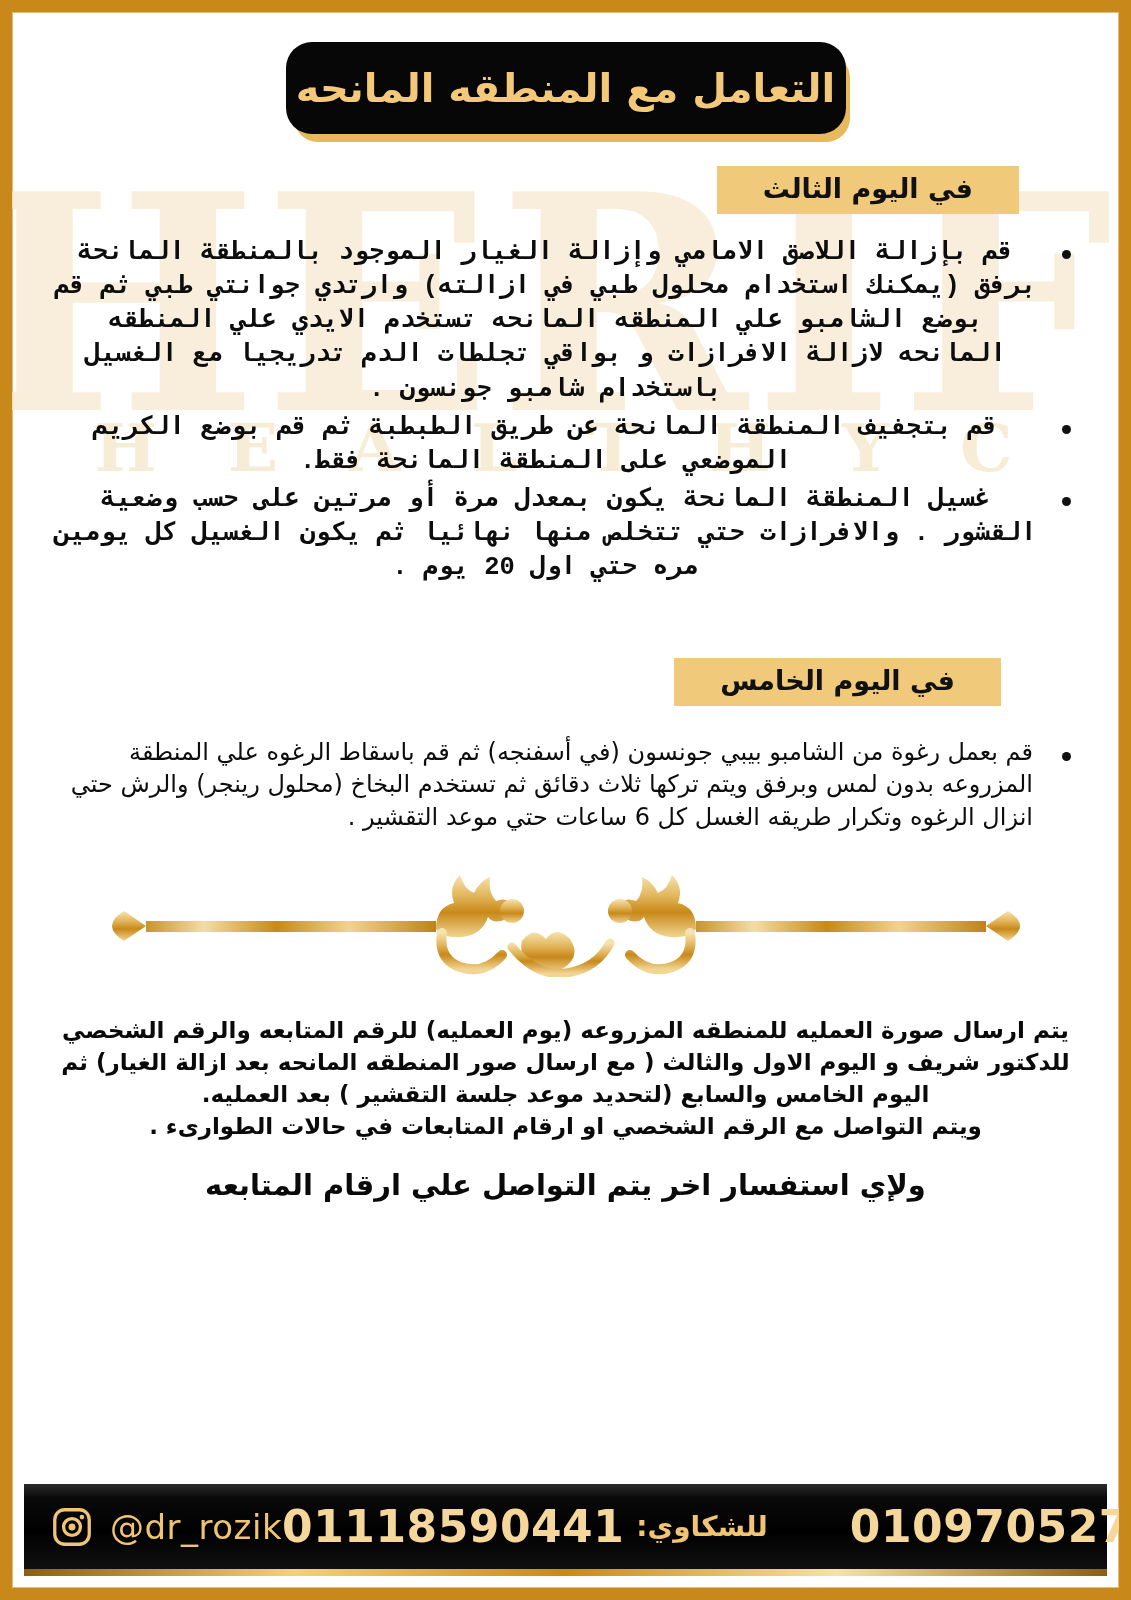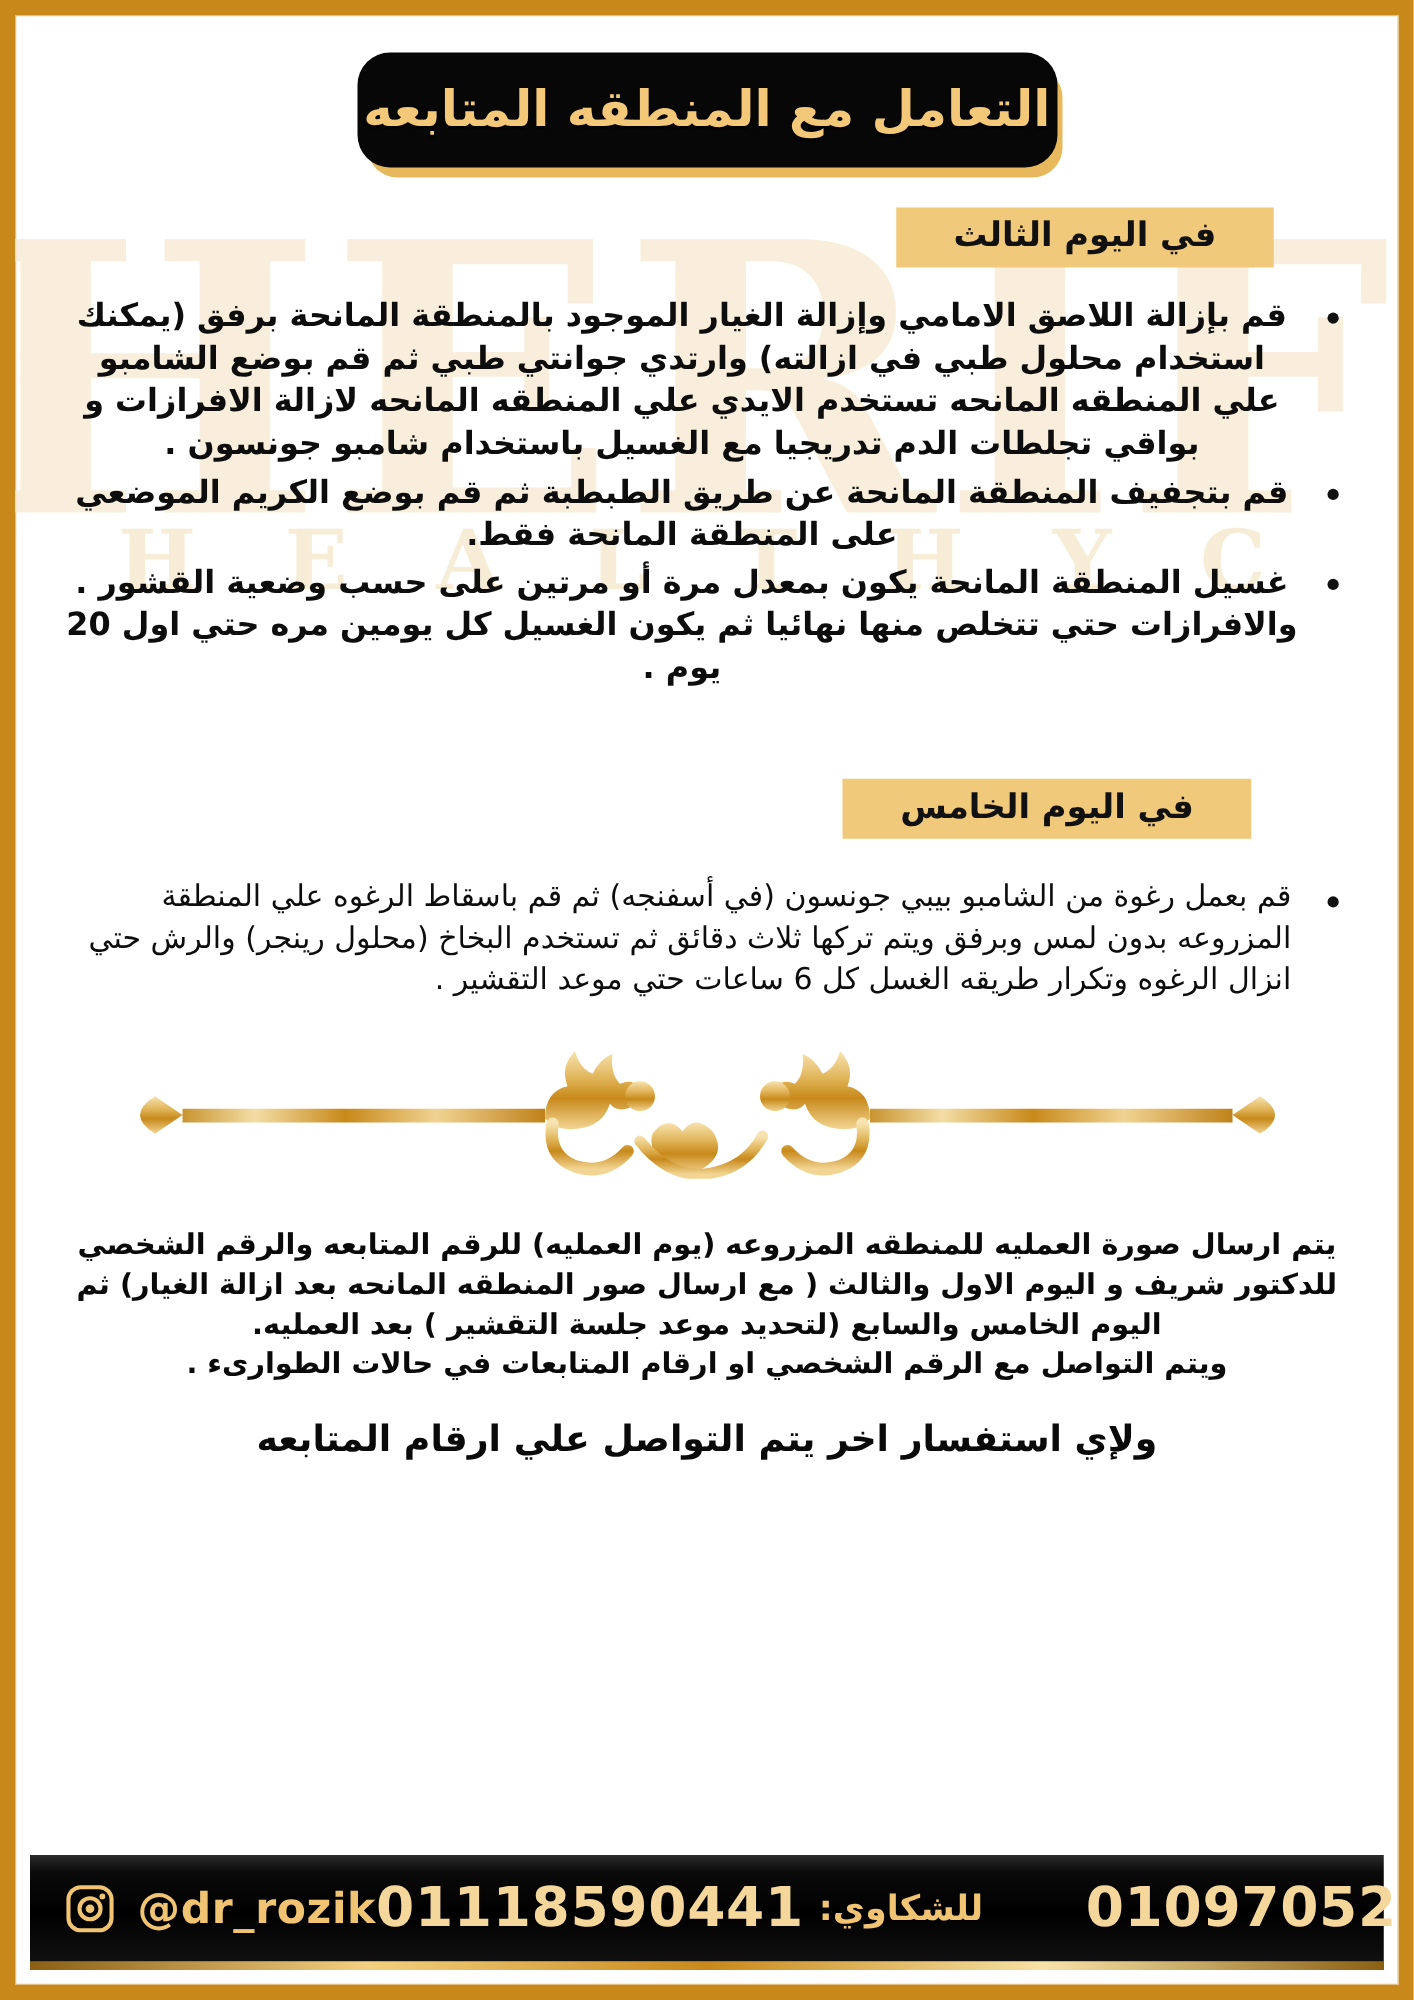"التعامل مع المنطقه المتابعه" span.banner-title { text: المتابعه -> المانحه }
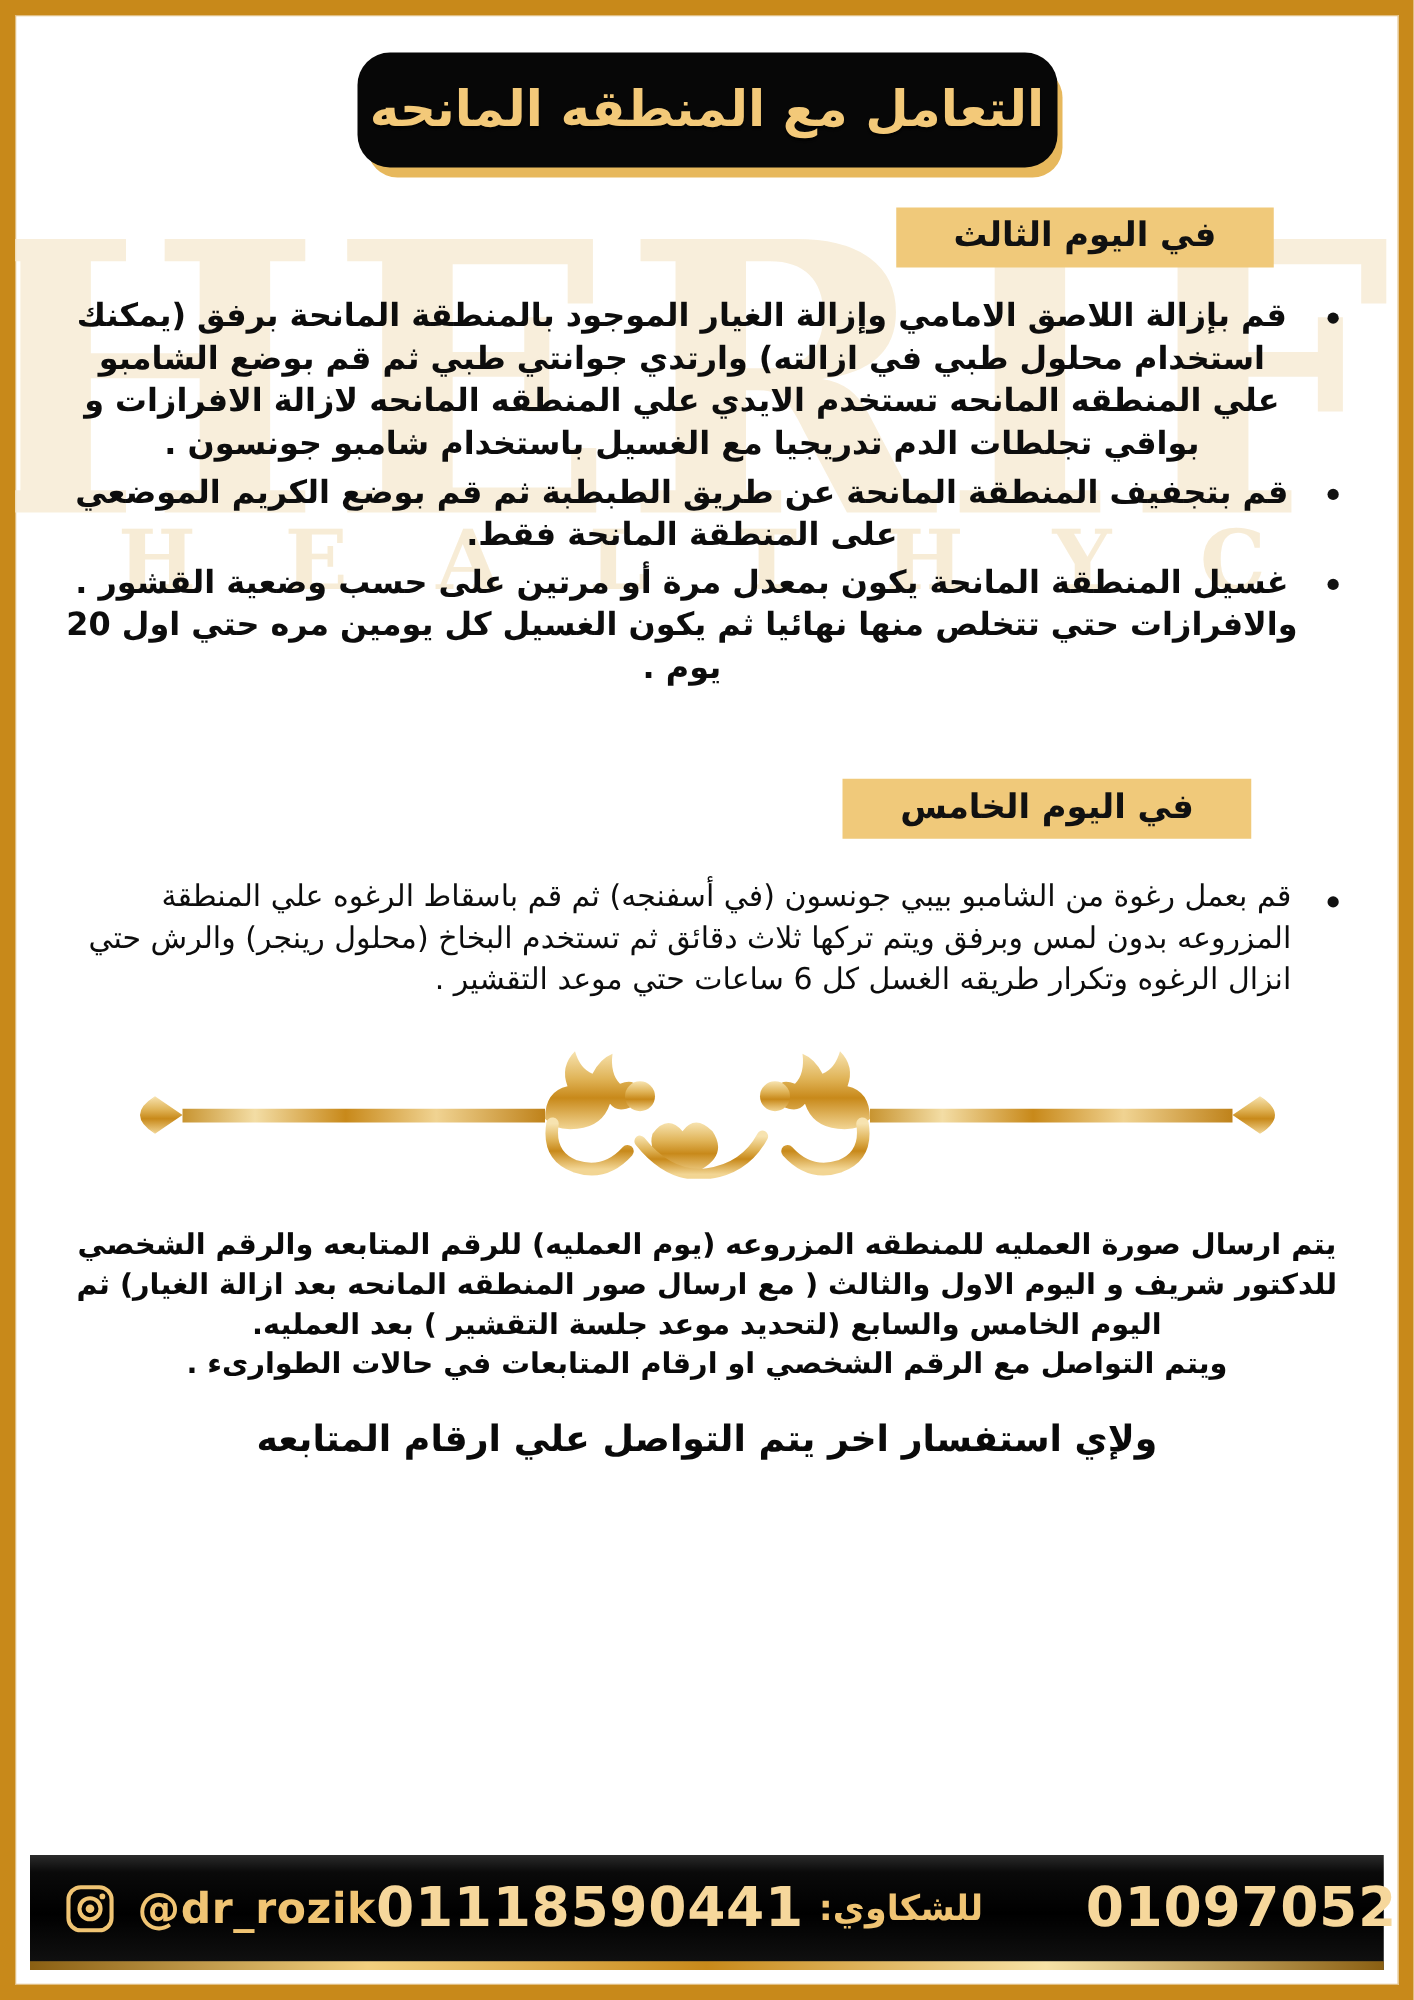"قم بإزالة اللاصق الامامي وإزالة" ul.steps { font-family: none -> Liberation Mono, monospace }
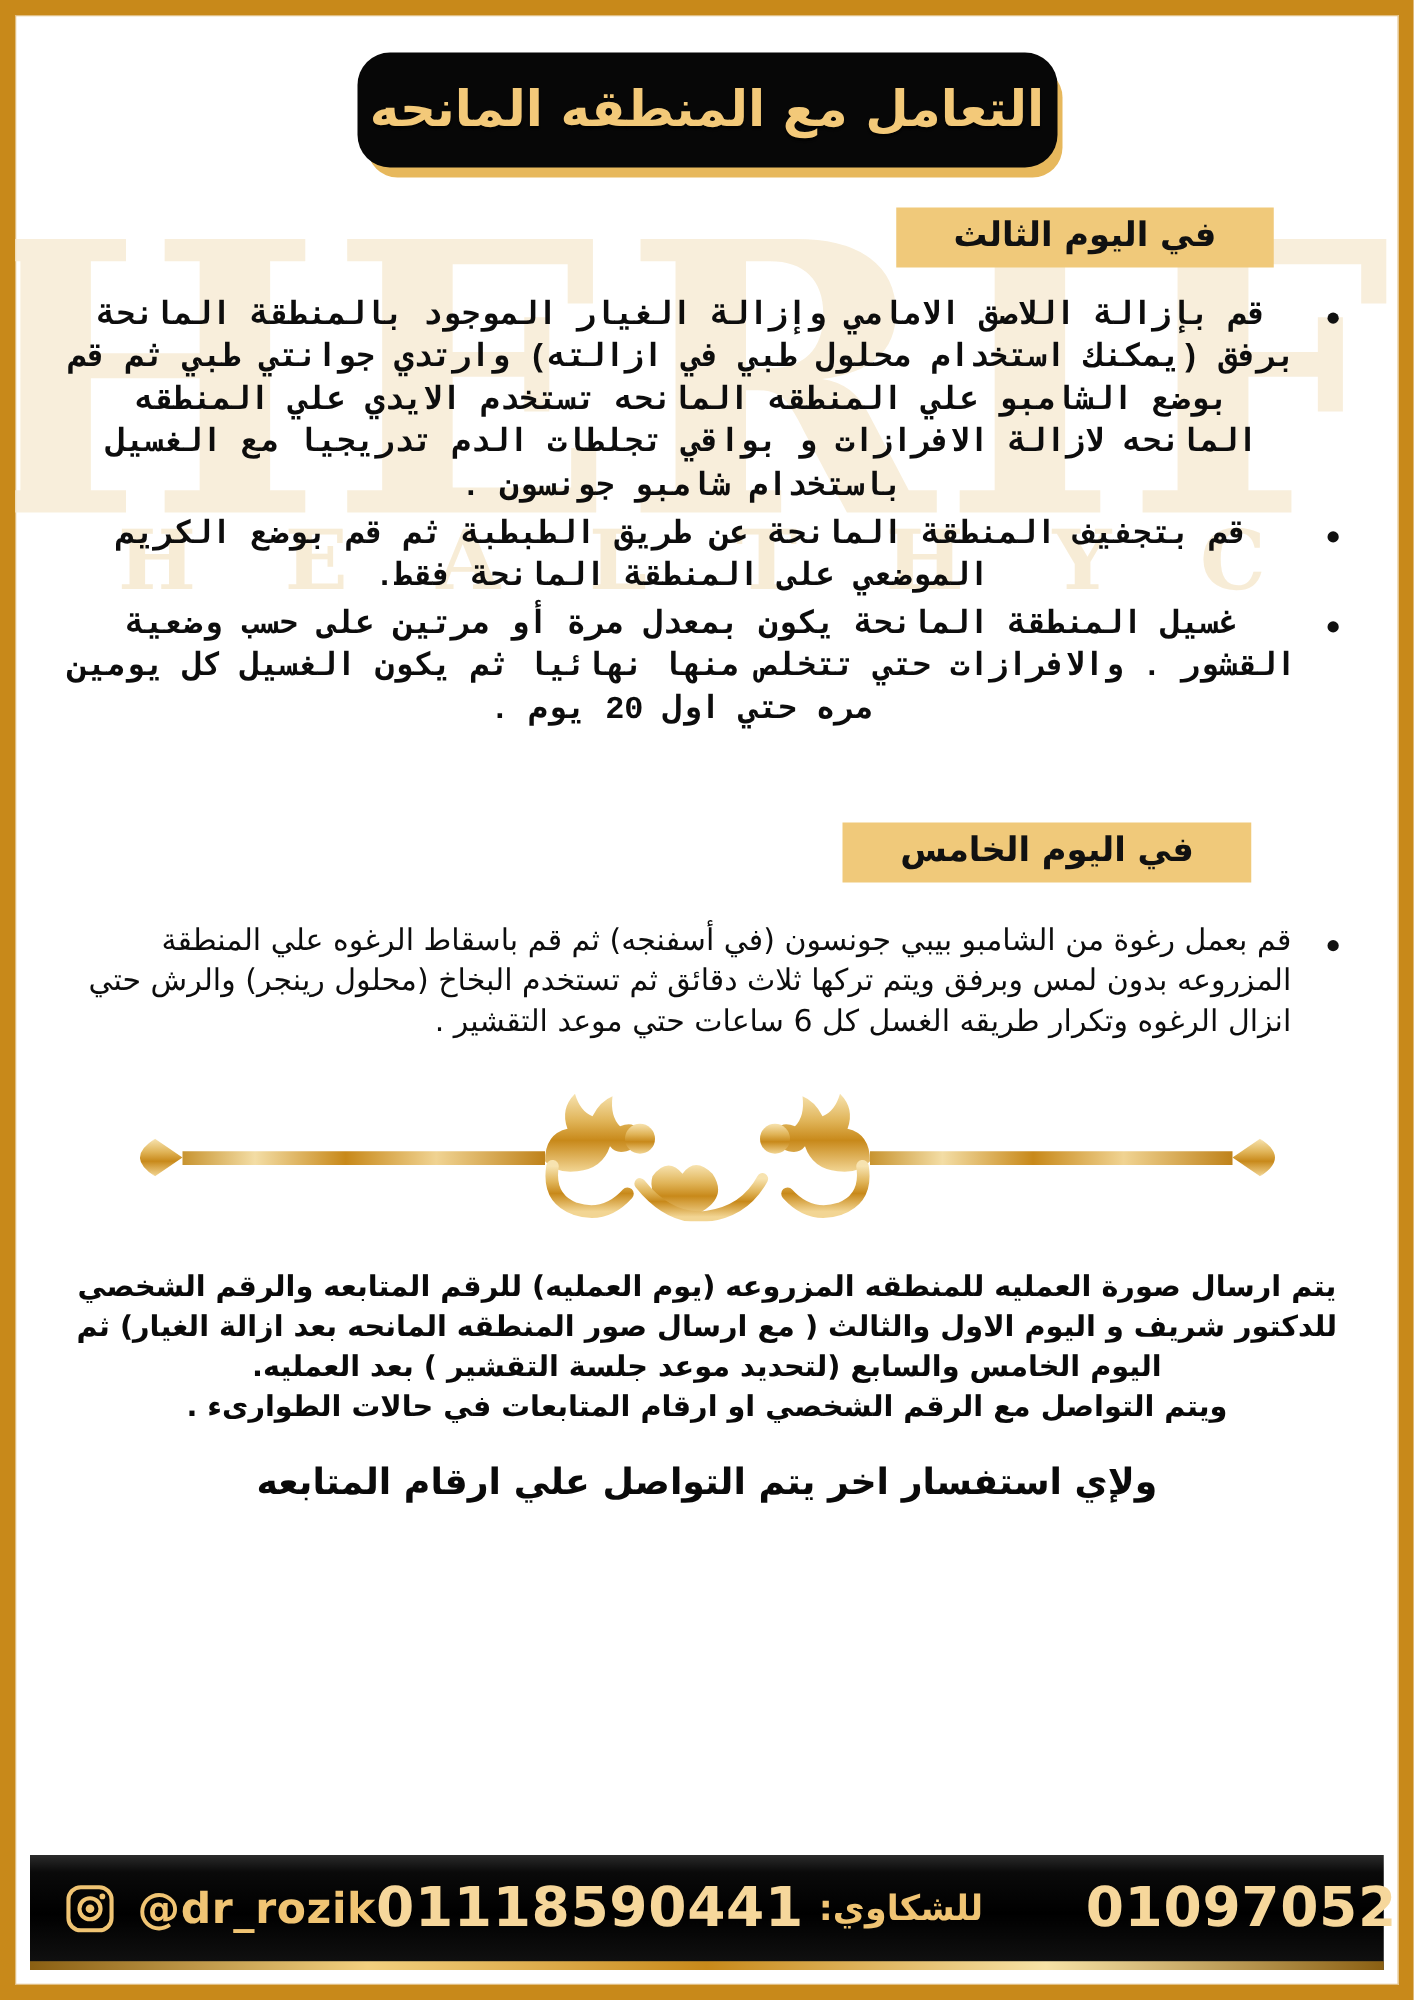"@dr_rozik" .handle { font-weight: 700 -> 400 }
